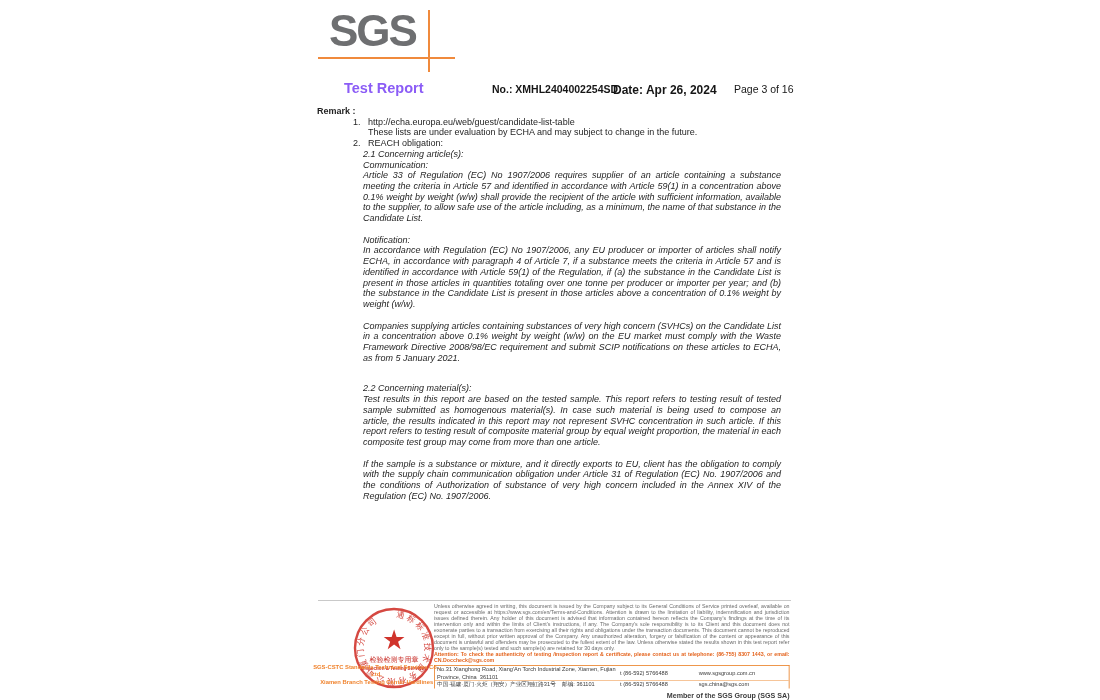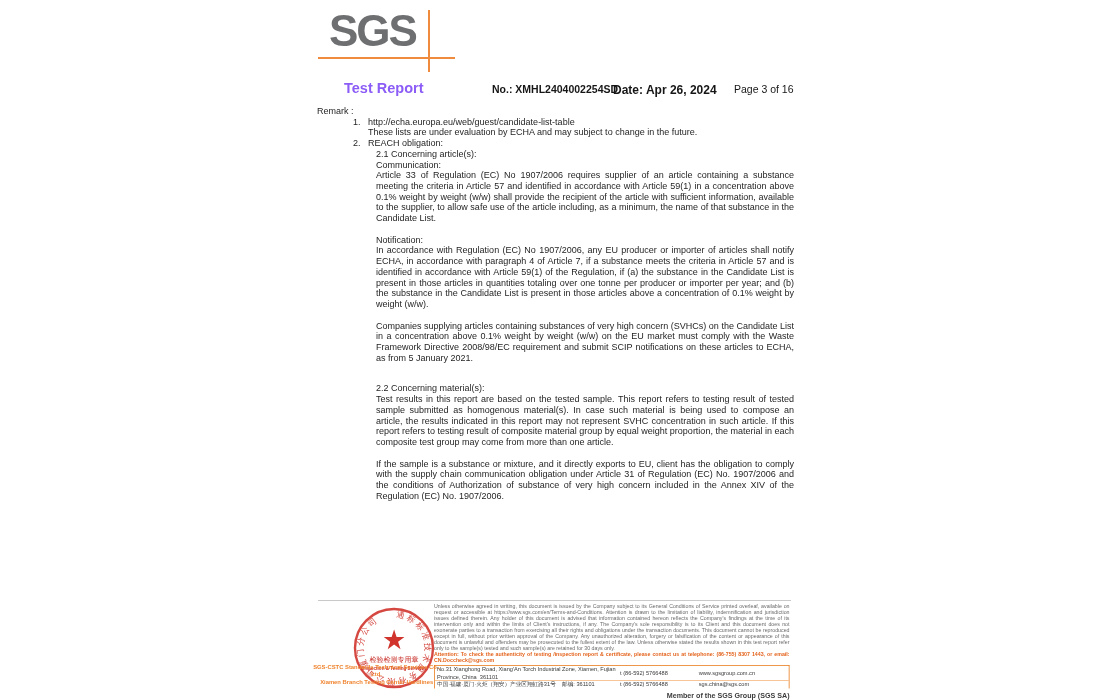"Remark :" .remark-h { font-weight: normal -> bold }
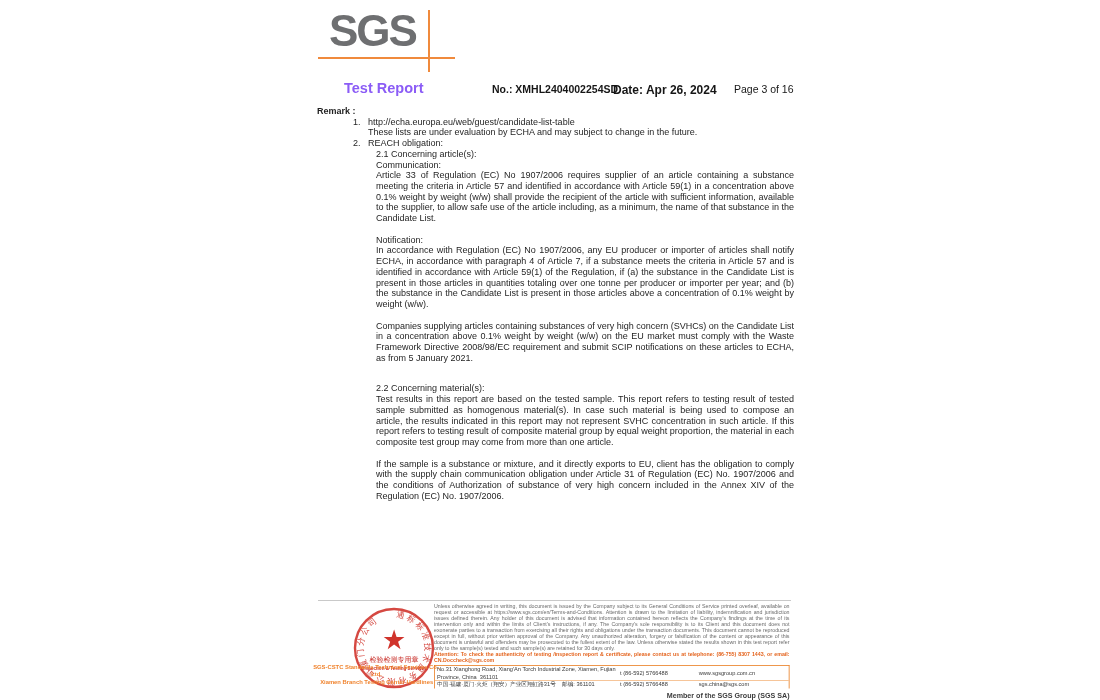"2.1 Concerning article(s):" .sub { font-style: none -> italic; margin-left: 59px -> 46px }
